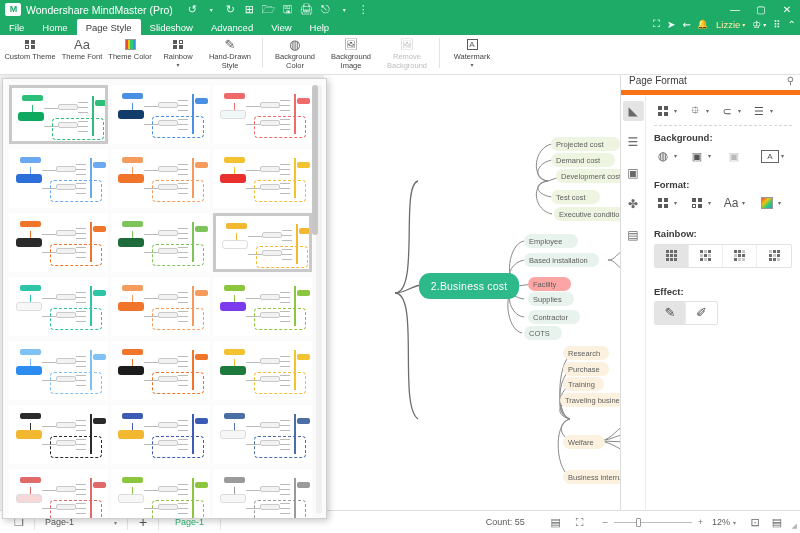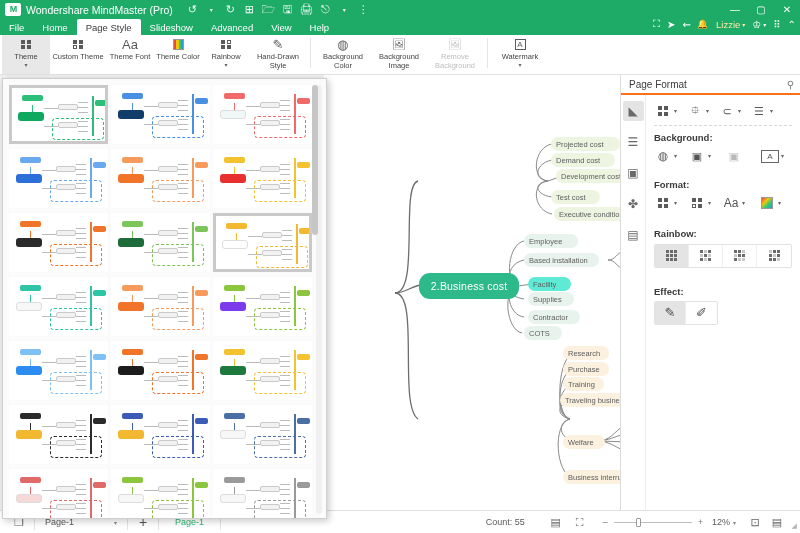"Theme" div.rbtn { html: <div> <div> <span> <i></i> <i></i> <i></i> <i></i> </span> </div> <div>Theme</div> <div>▾</div> </div> -> none }
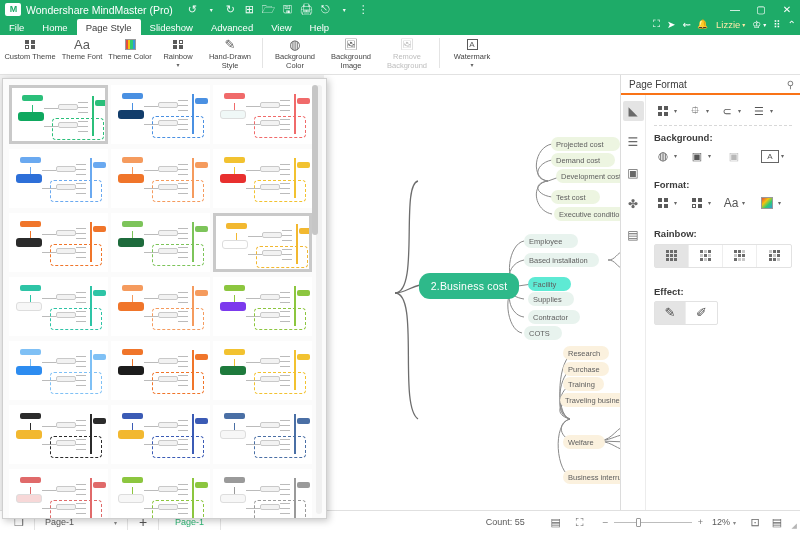"Page Format" .rp-head { align-items: center -> none; border-bottom: 2px solid #f97316 -> 5px solid #f97316 }
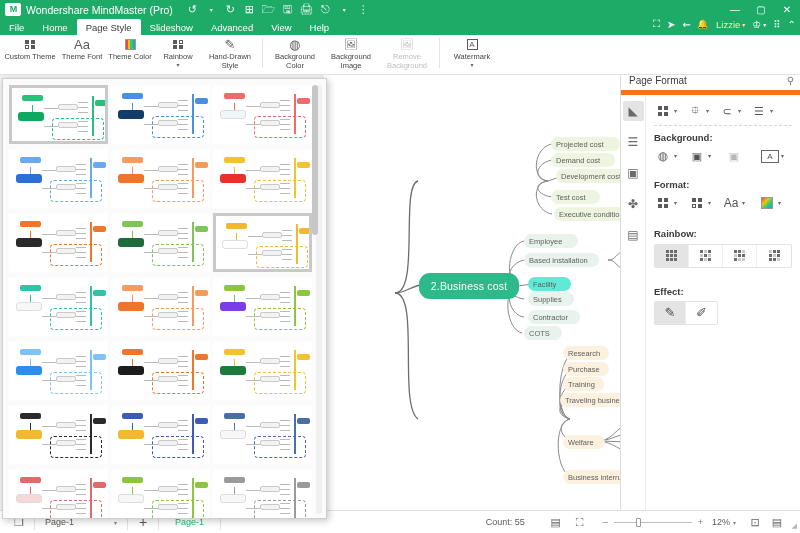"Facility" div.node { background: #5eead4 -> #fca5a5 }
